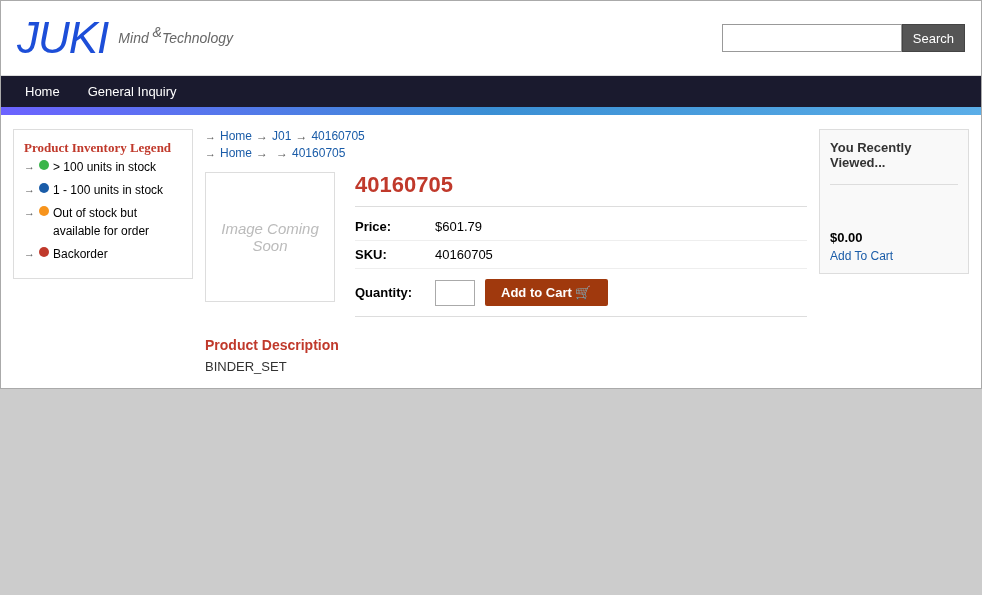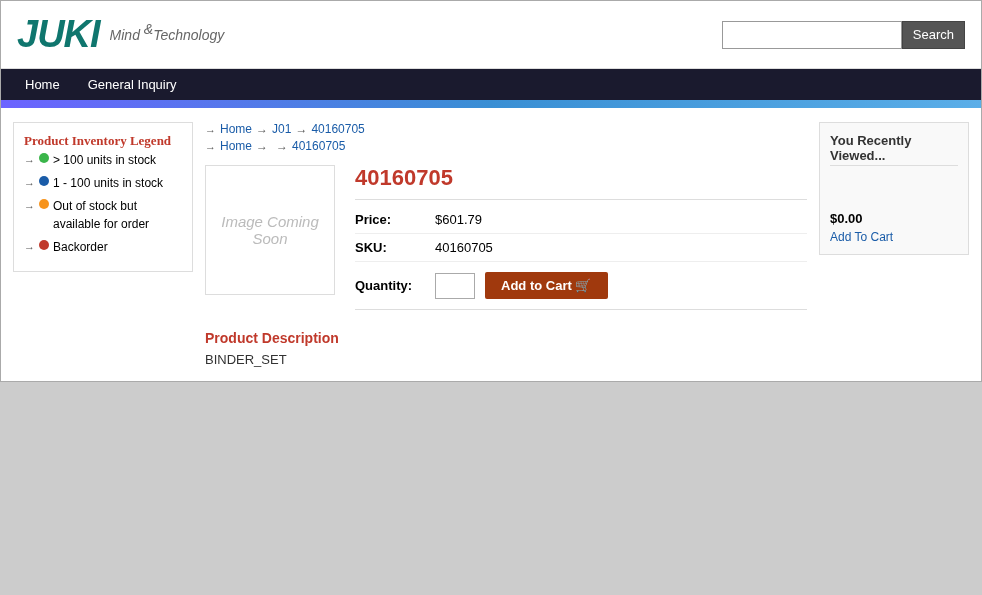"JUKI" .logo-text { color: #0f766e -> #1d4ed8; font-size: 38px -> 44px; font-weight: 700 -> 400 }
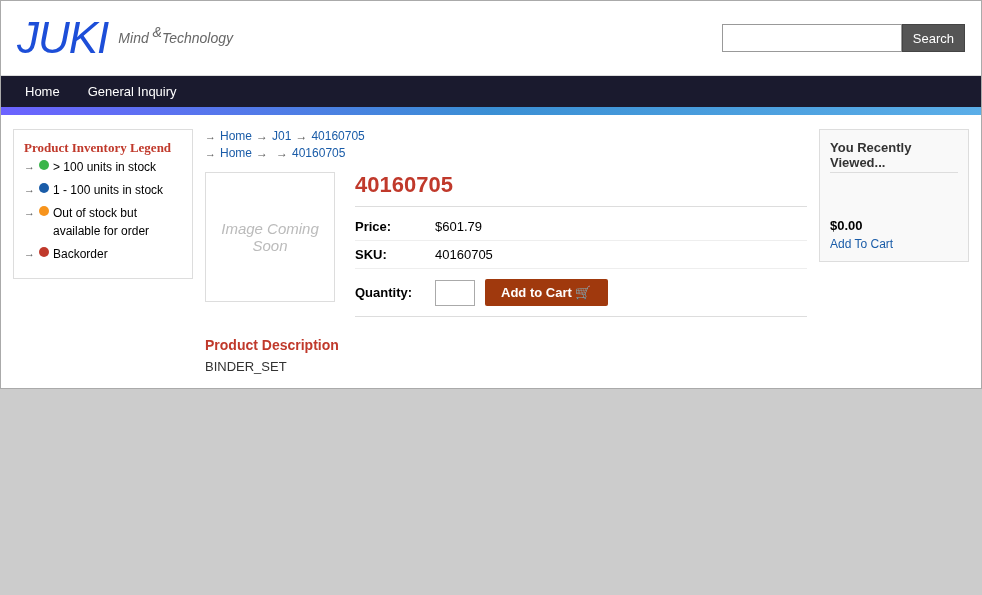"You Recently Viewed..." .recently-viewed-title { padding-bottom: 2px -> 14px }
